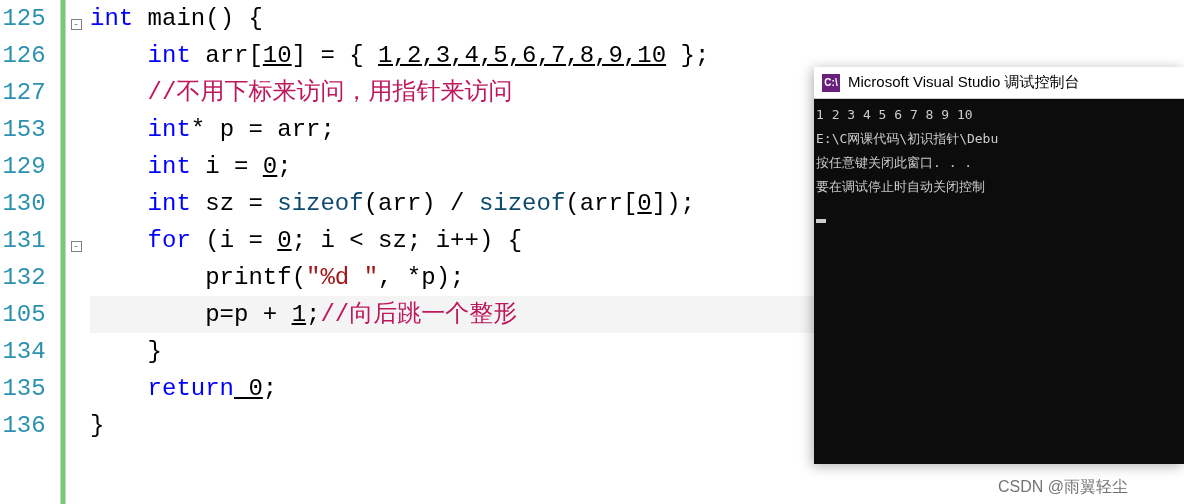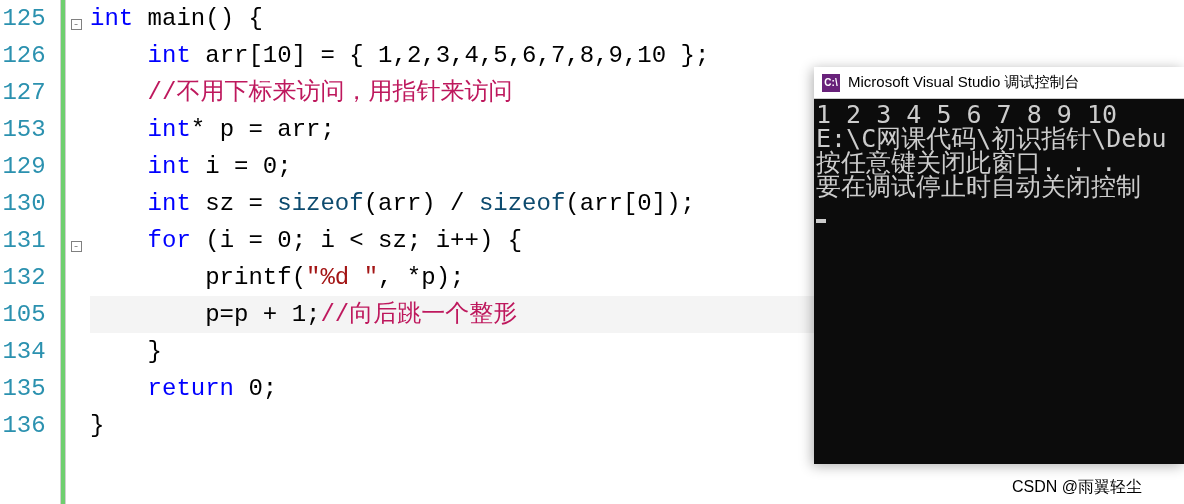"10" .num { text-decoration: none -> underline }
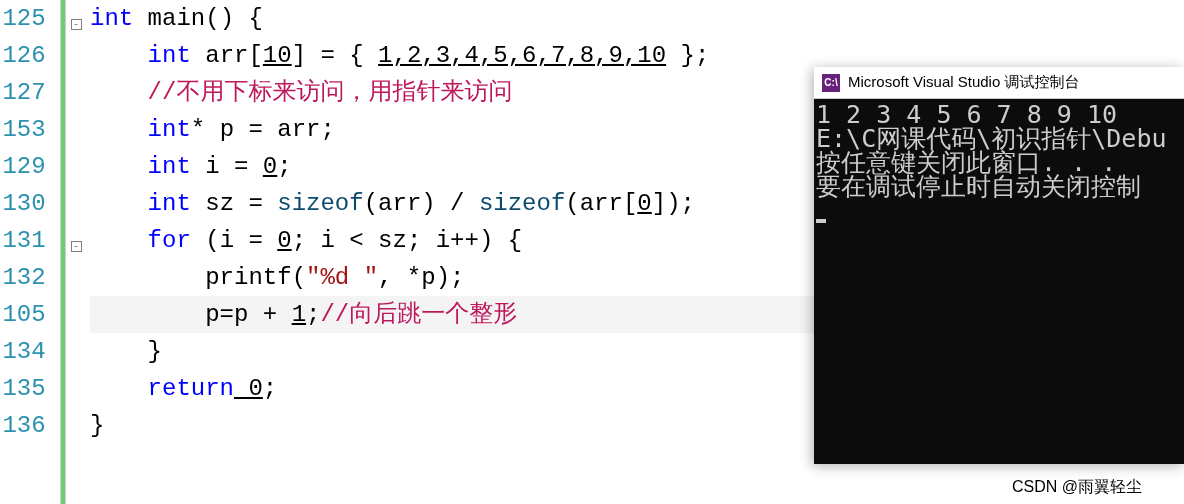"1 2 3 4 5" .console-body { font-size: 25px -> 13px }
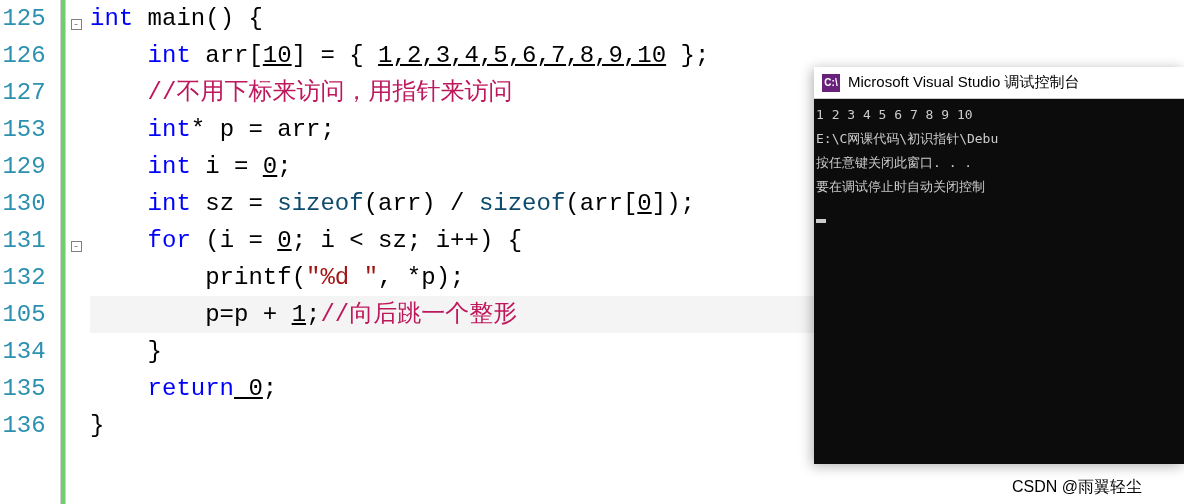"CSDN @雨翼轻尘" .watermark { color: #000000 -> #737373; right: 42px -> 56px }
